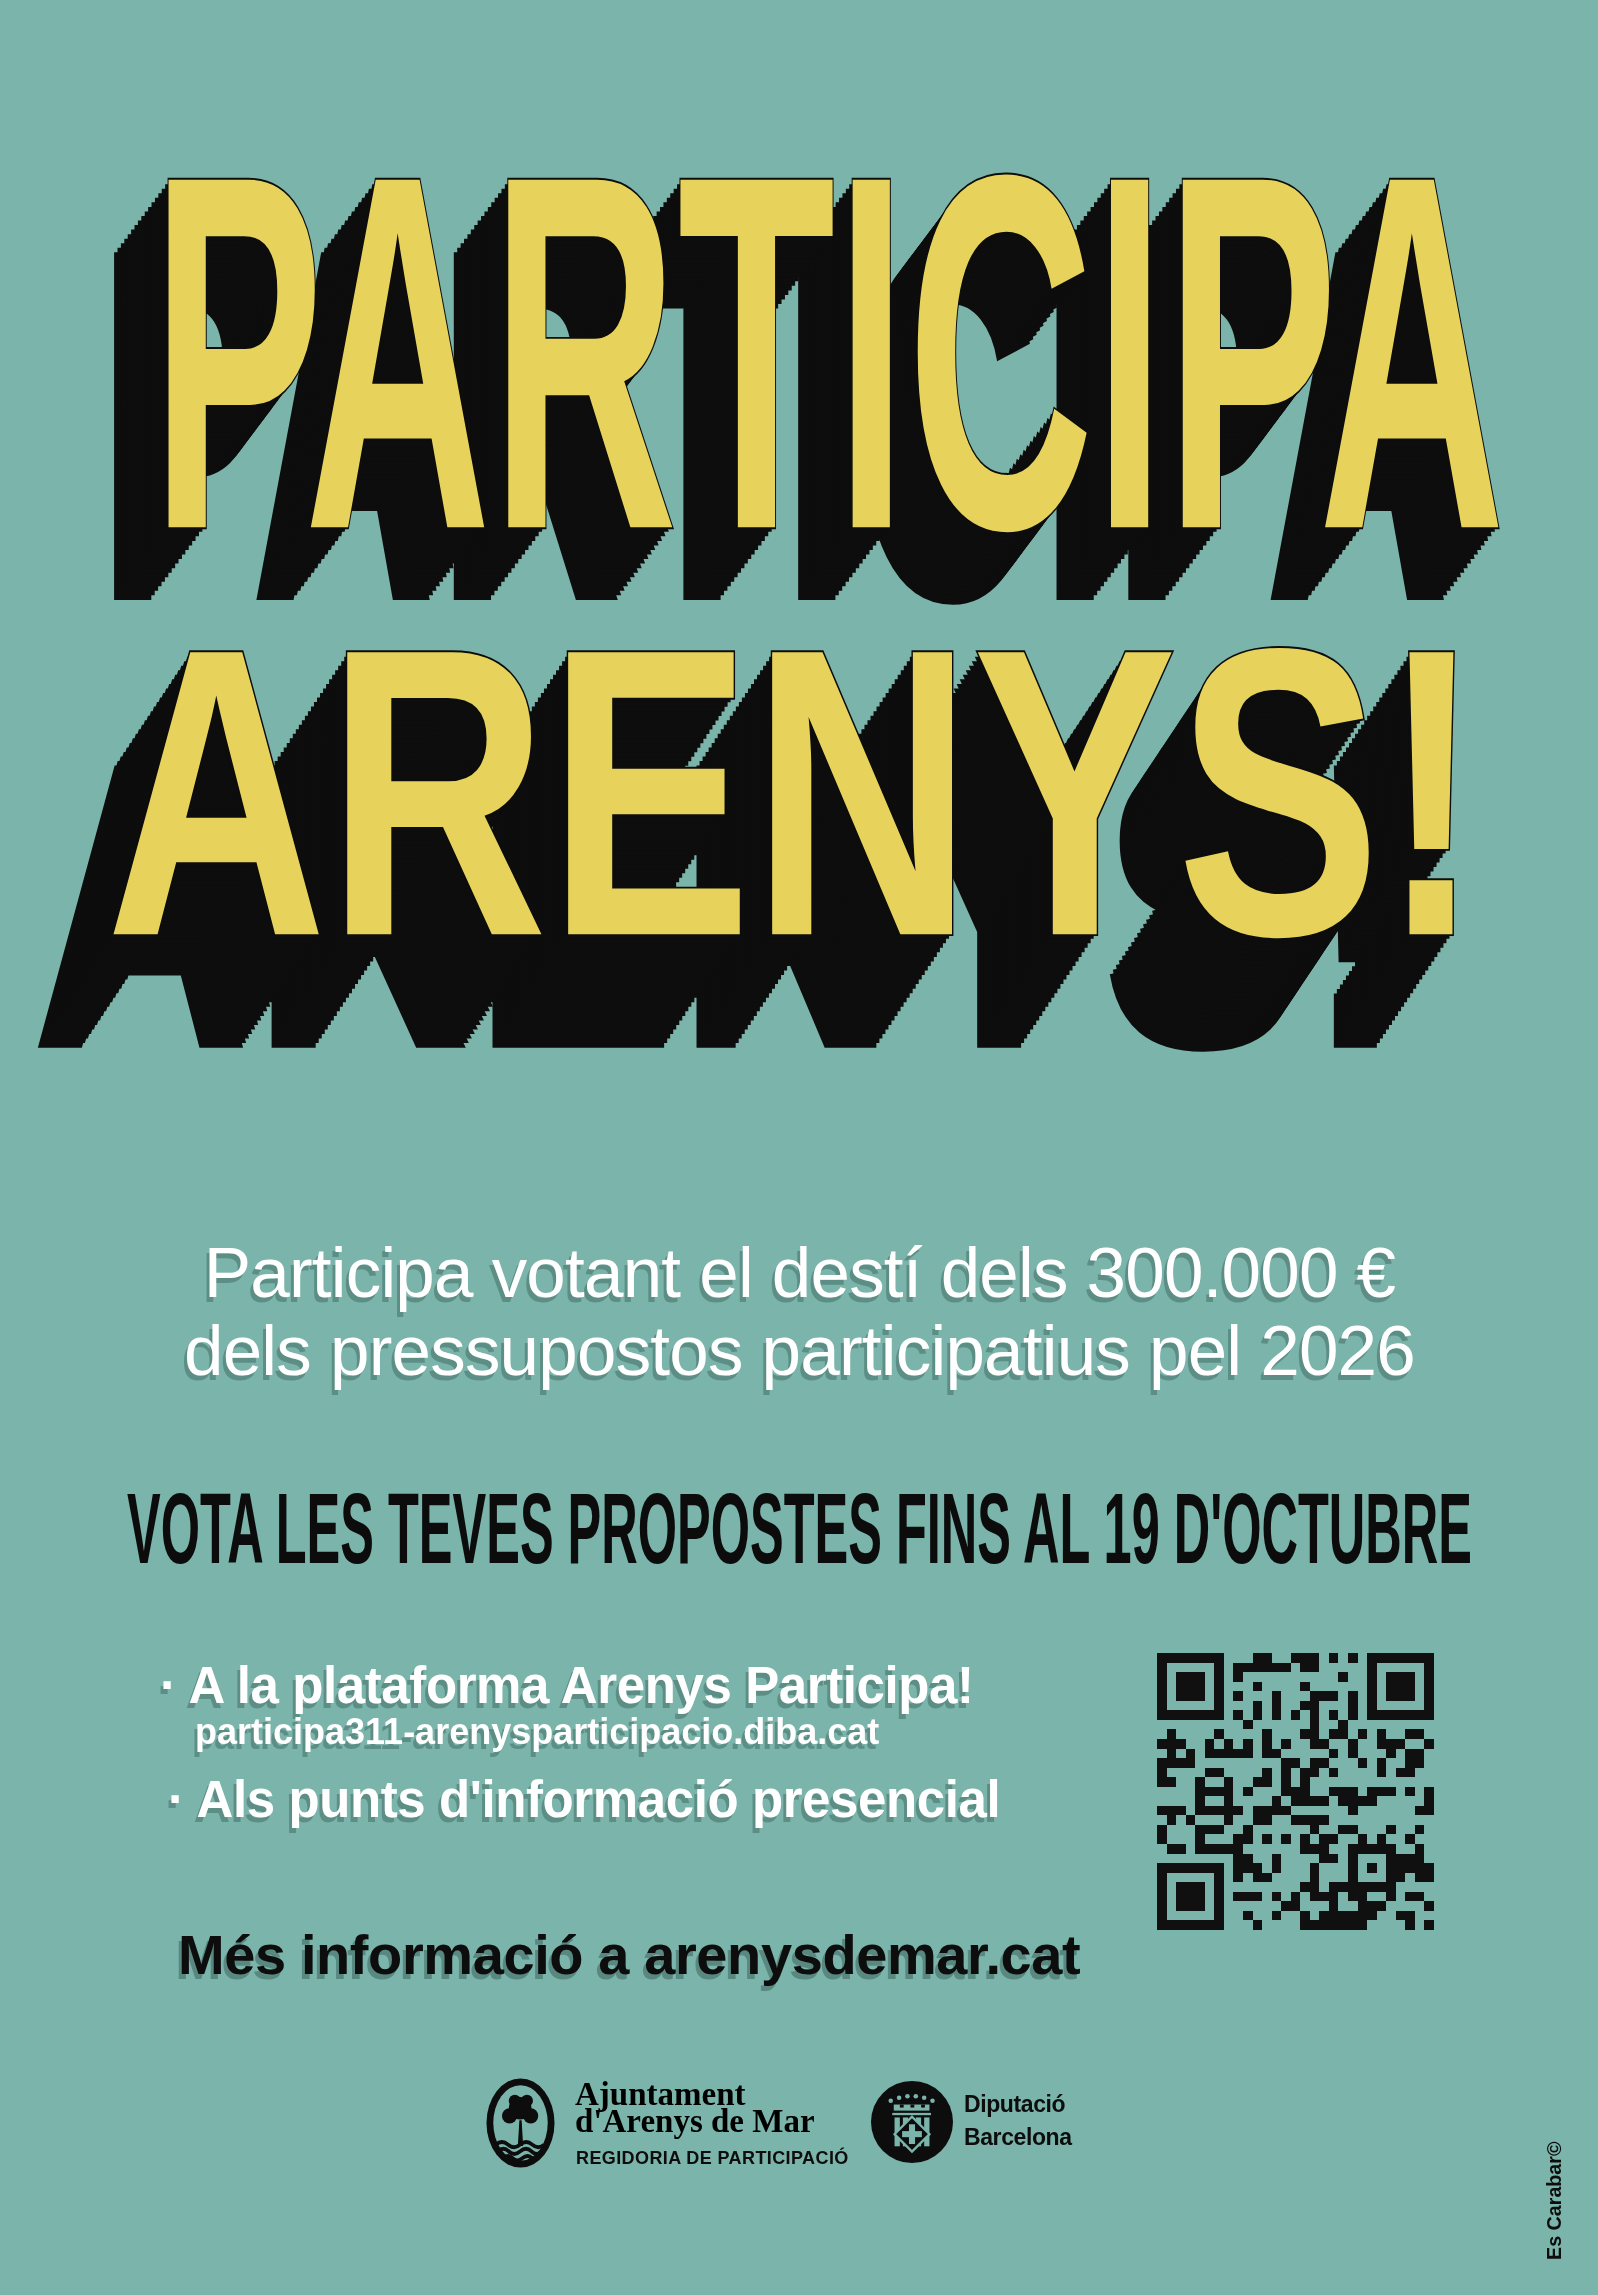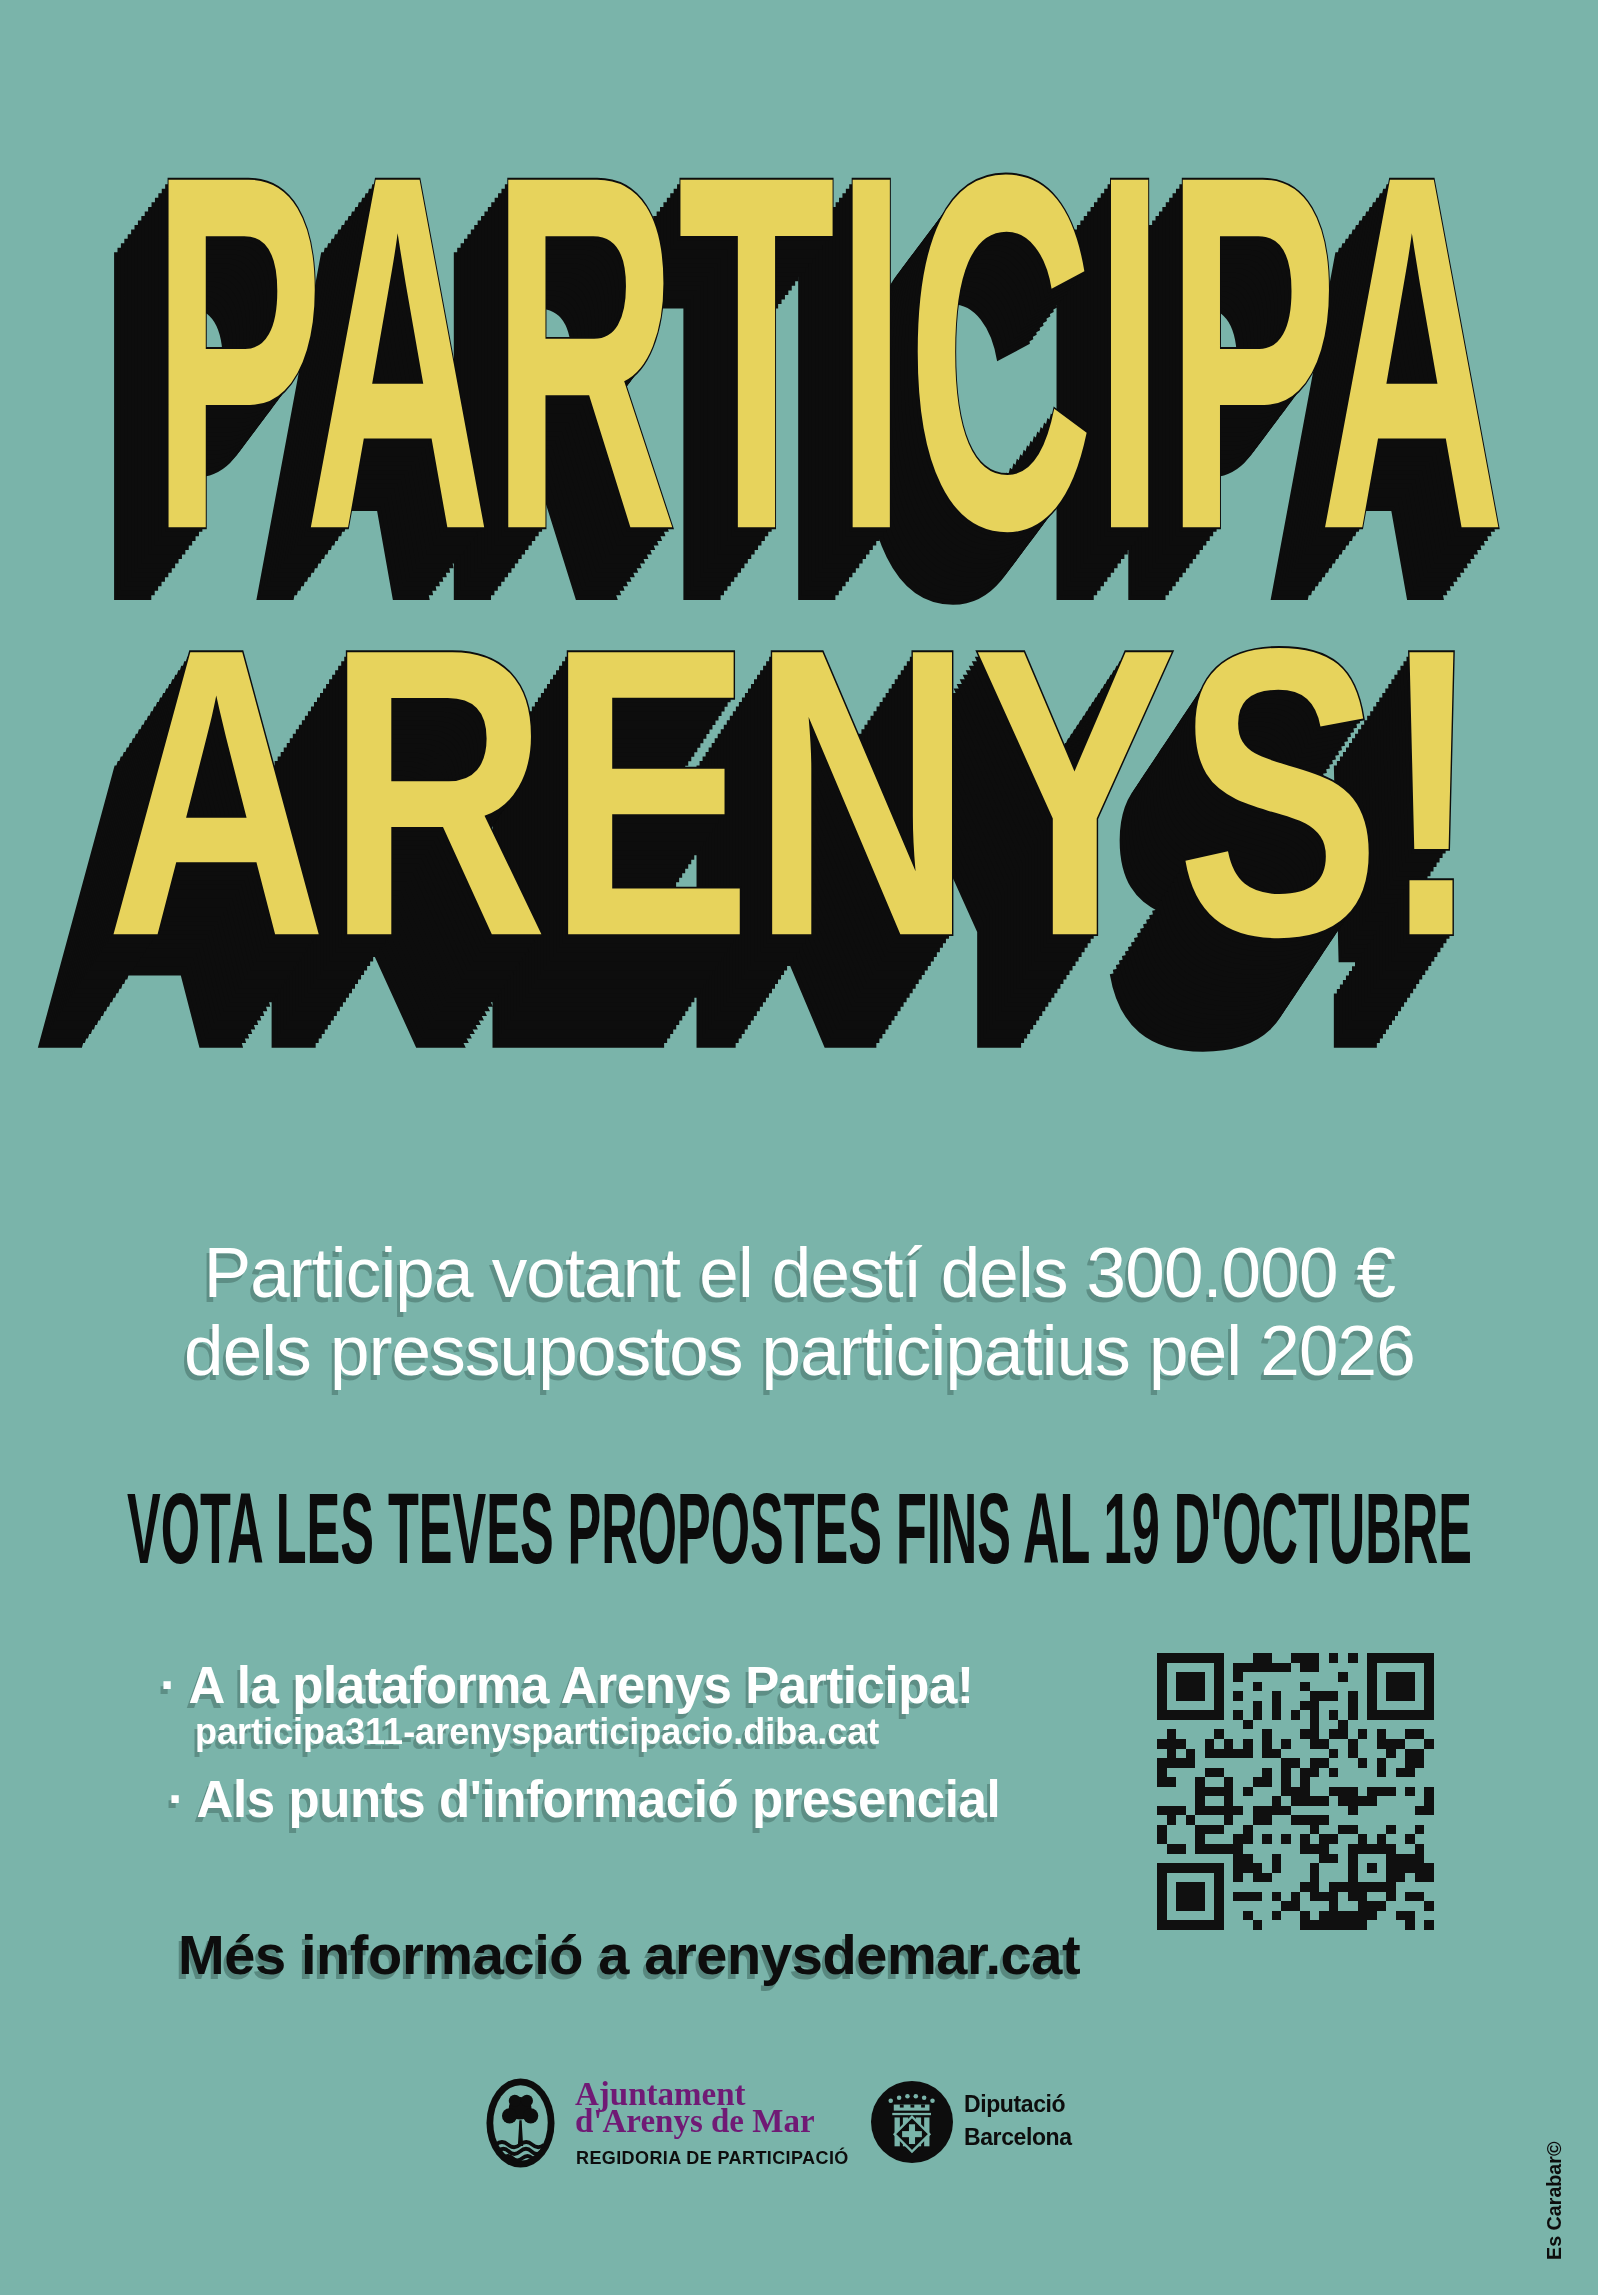"Ajuntament" .ajuntament-text { color: #701a75 -> #000000 }
